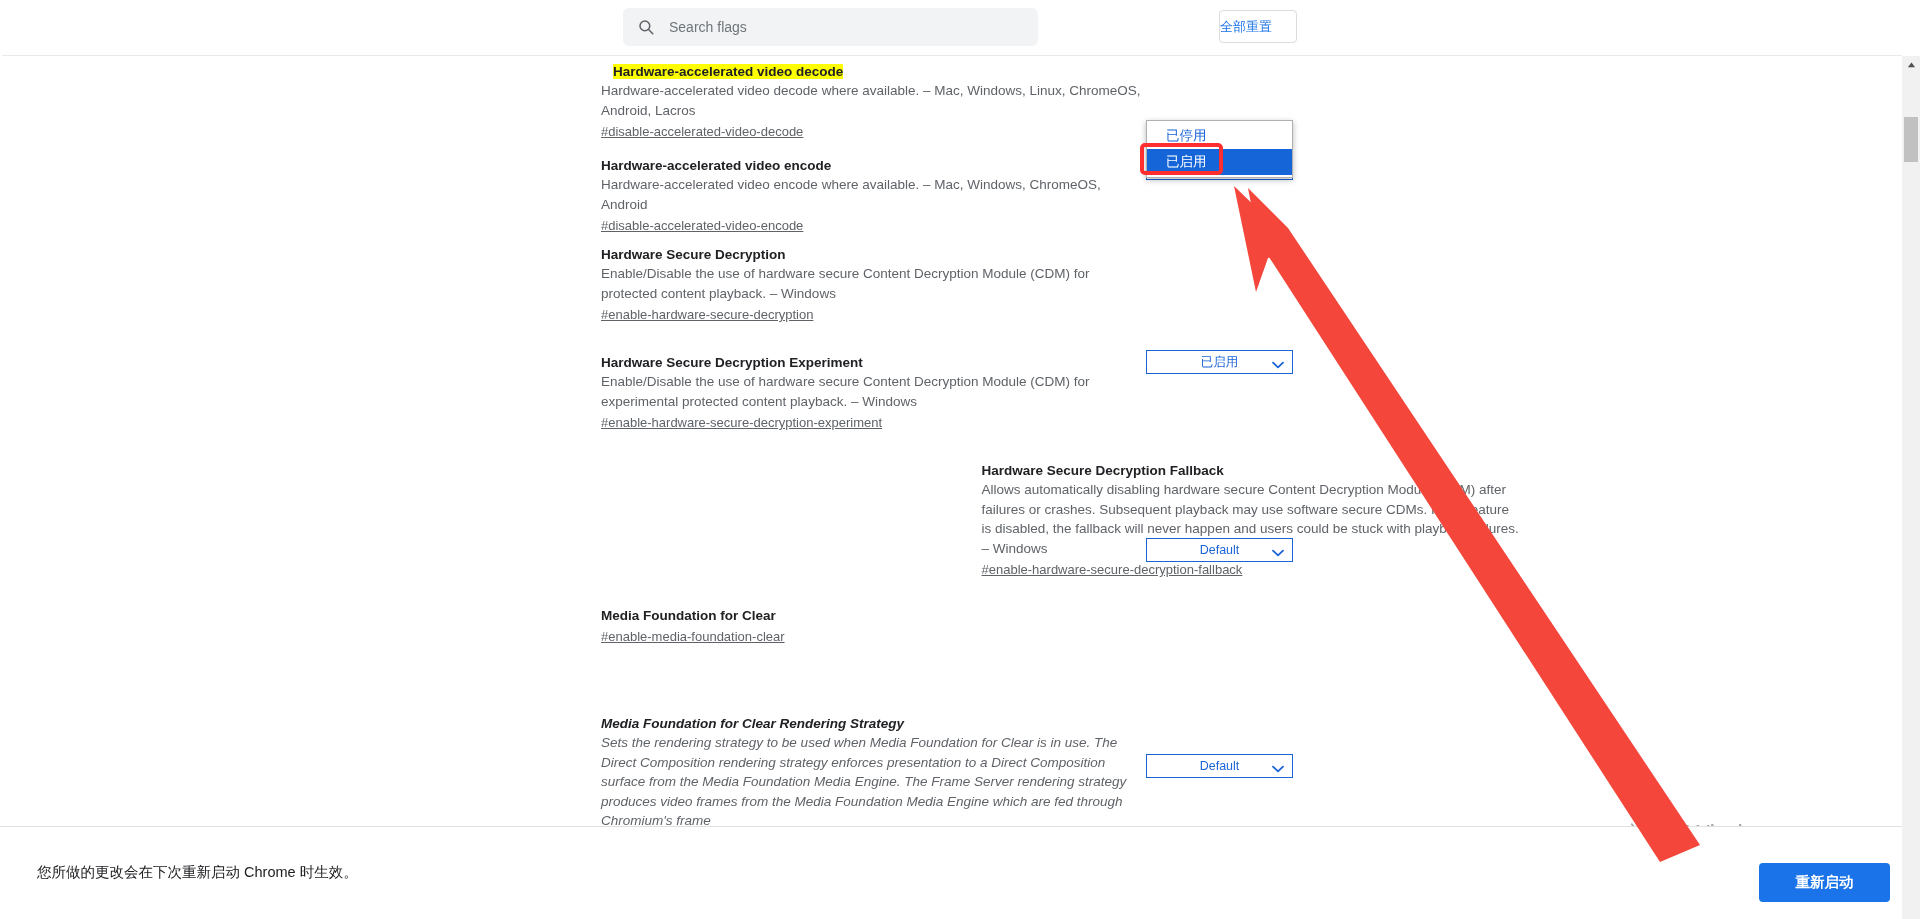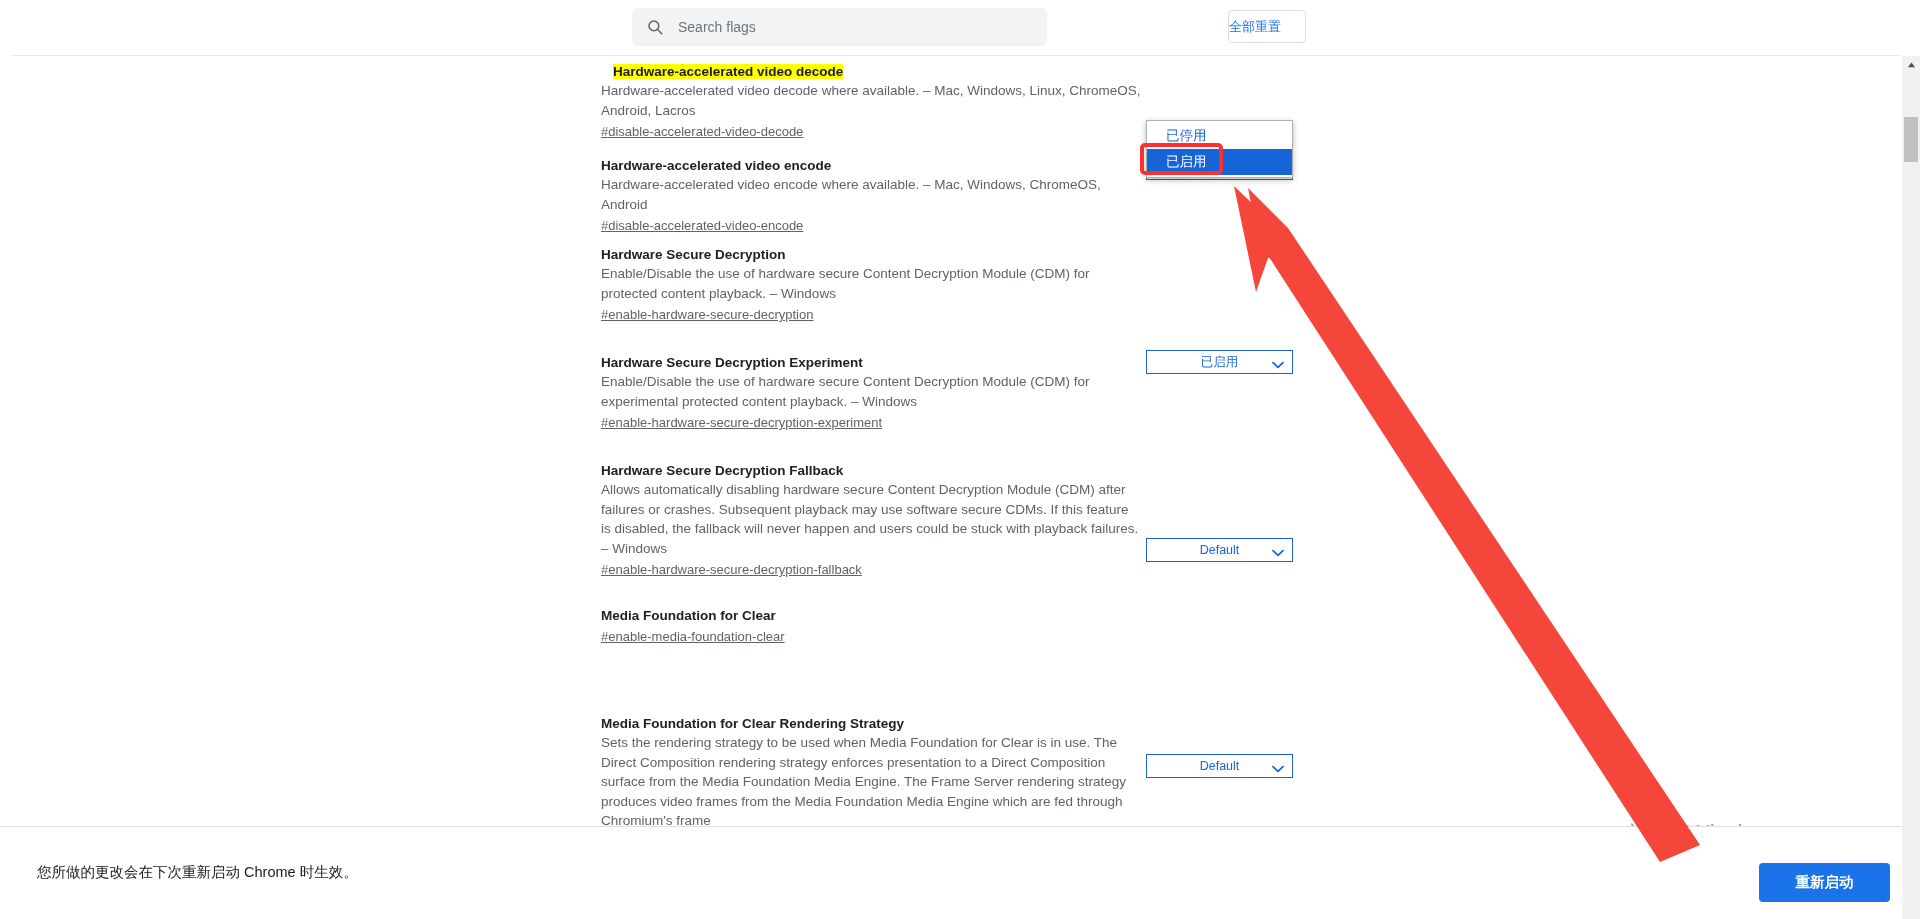"Search flags" .header { left: 11px -> 2px }
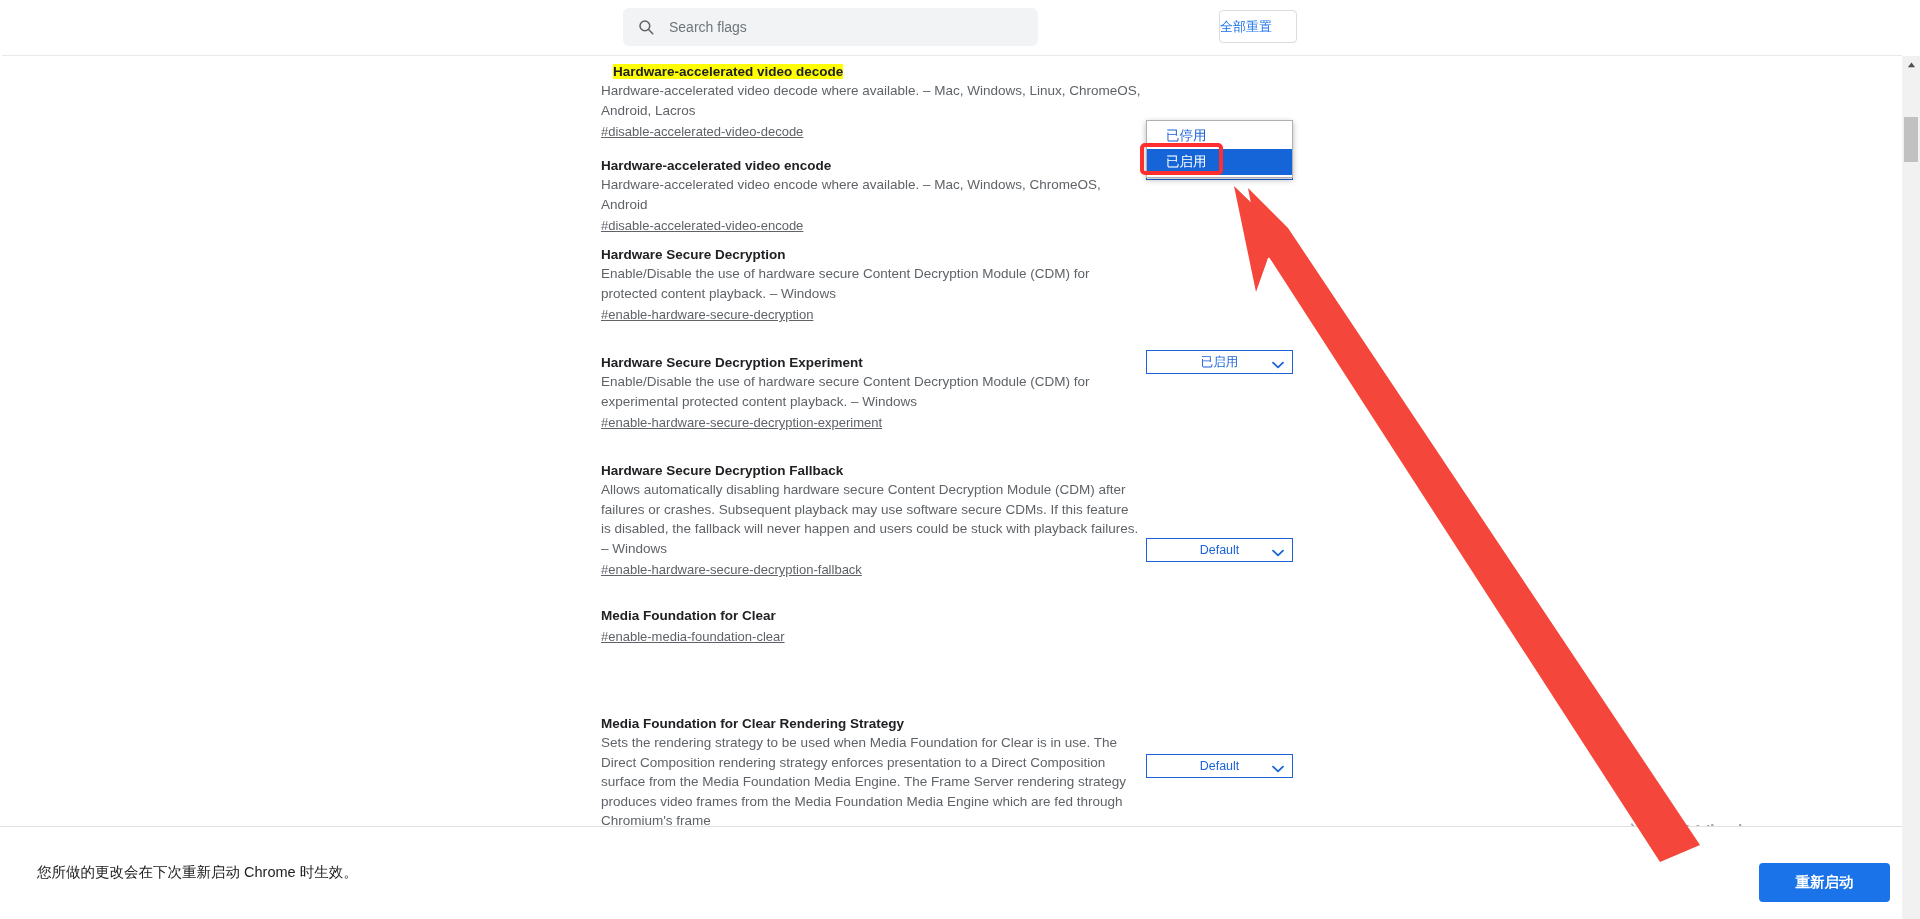"Hardware Secure Decryption Fallback" div.flag-row { justify-content: none -> center }
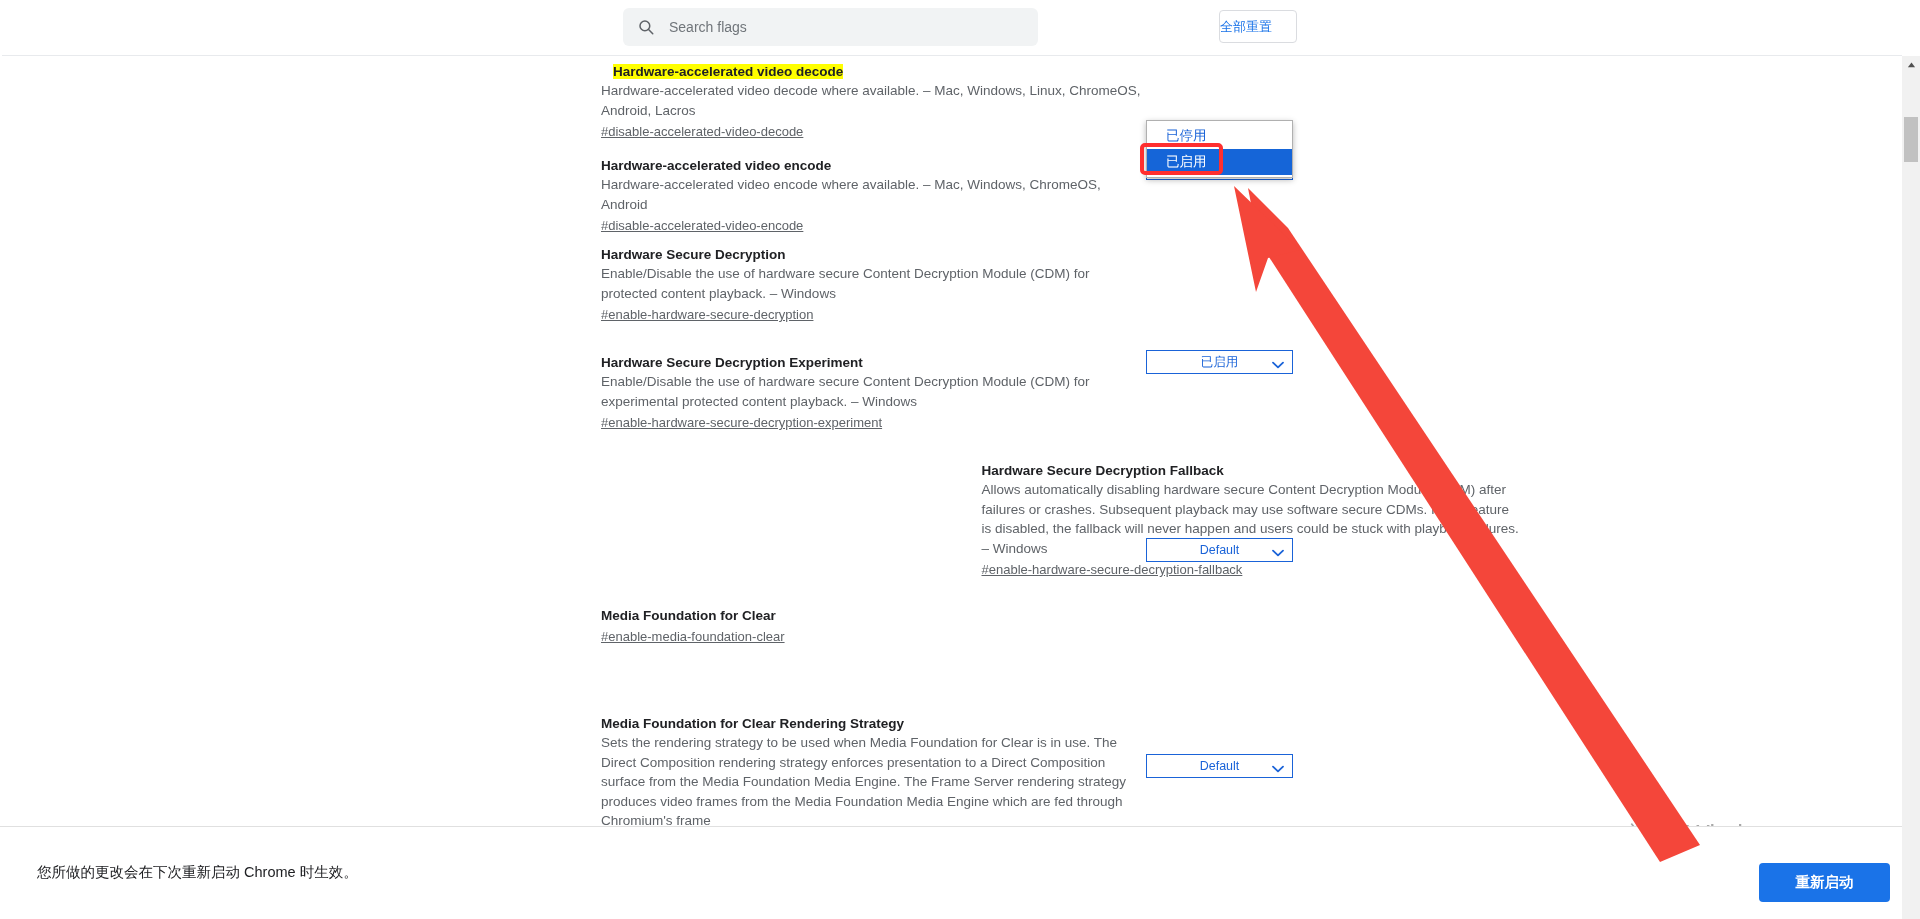"Media Foundation for Clear Rendering" div.flag-row { font-style: none -> italic }
